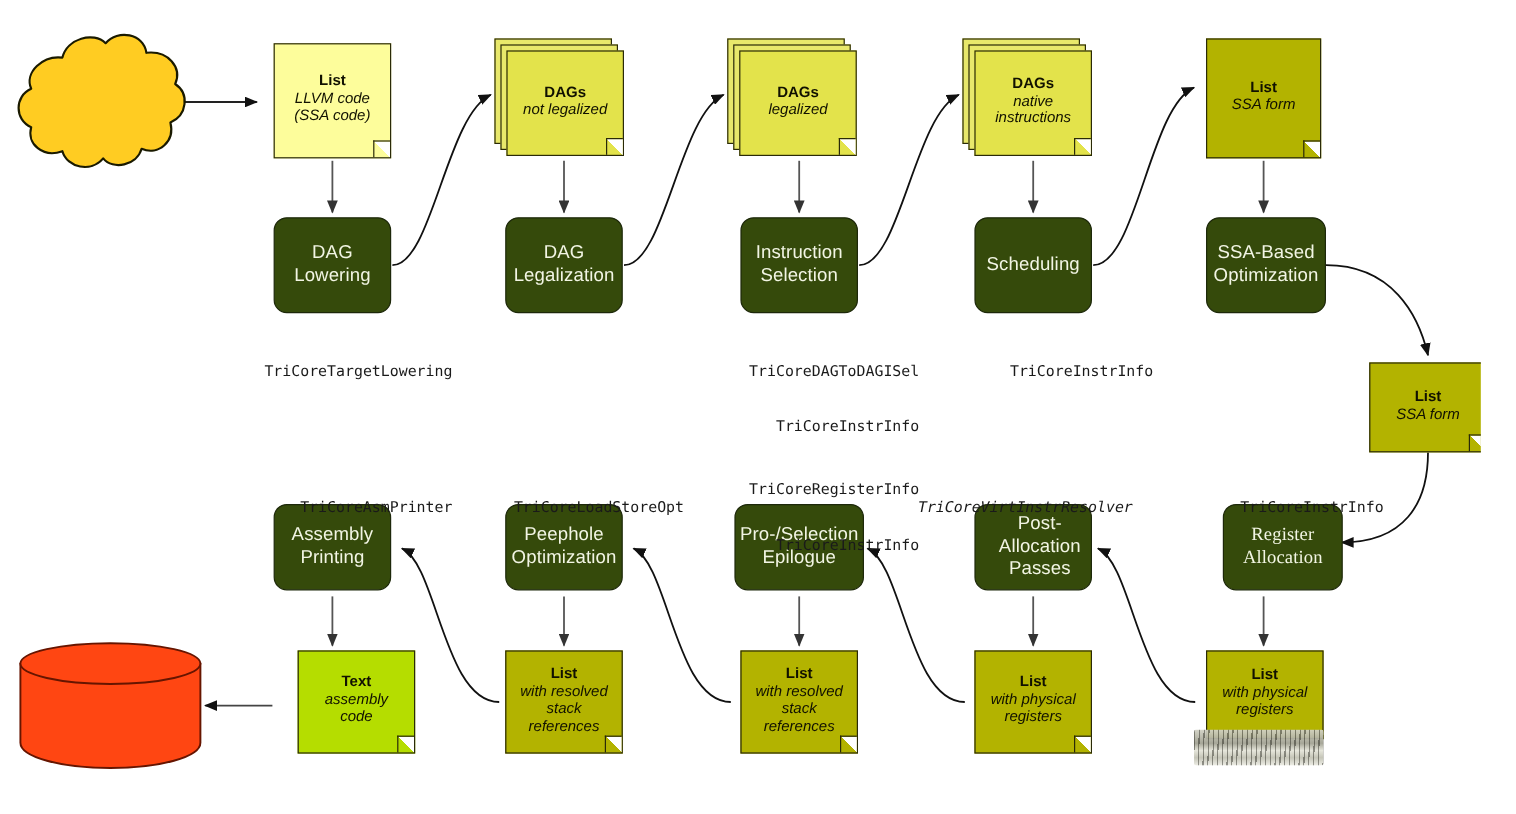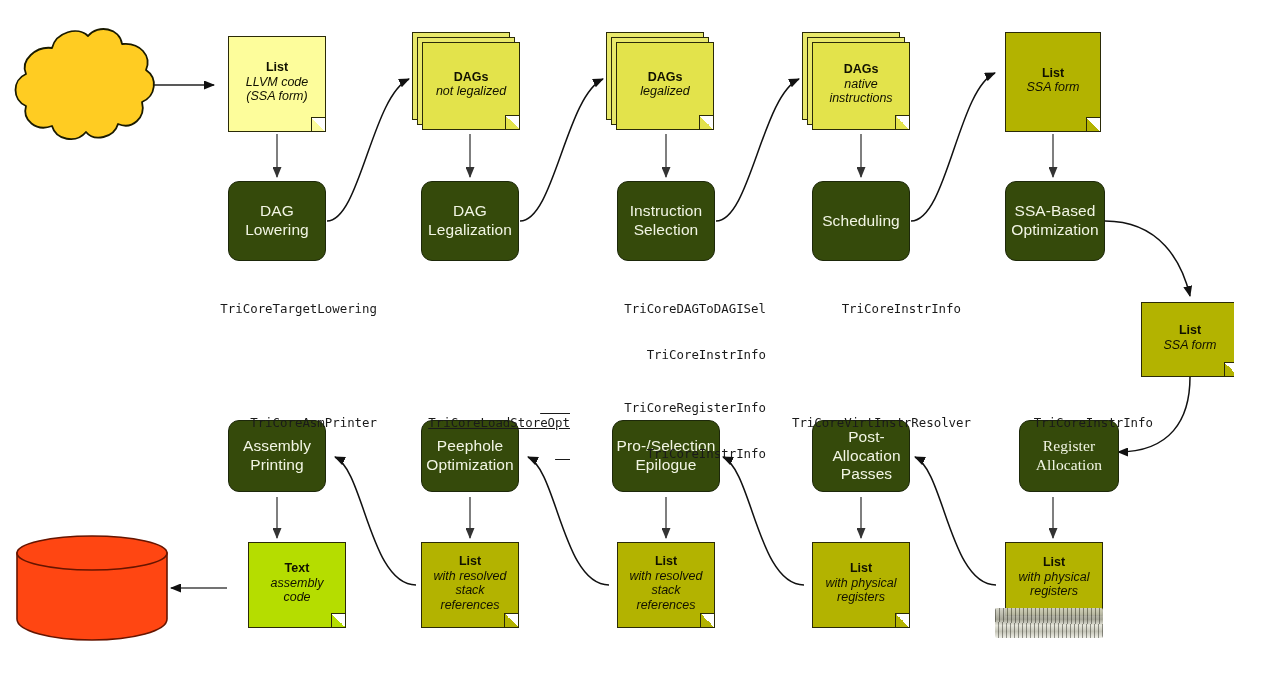"(SSA form)" span.nt-sub { text: form -> code }
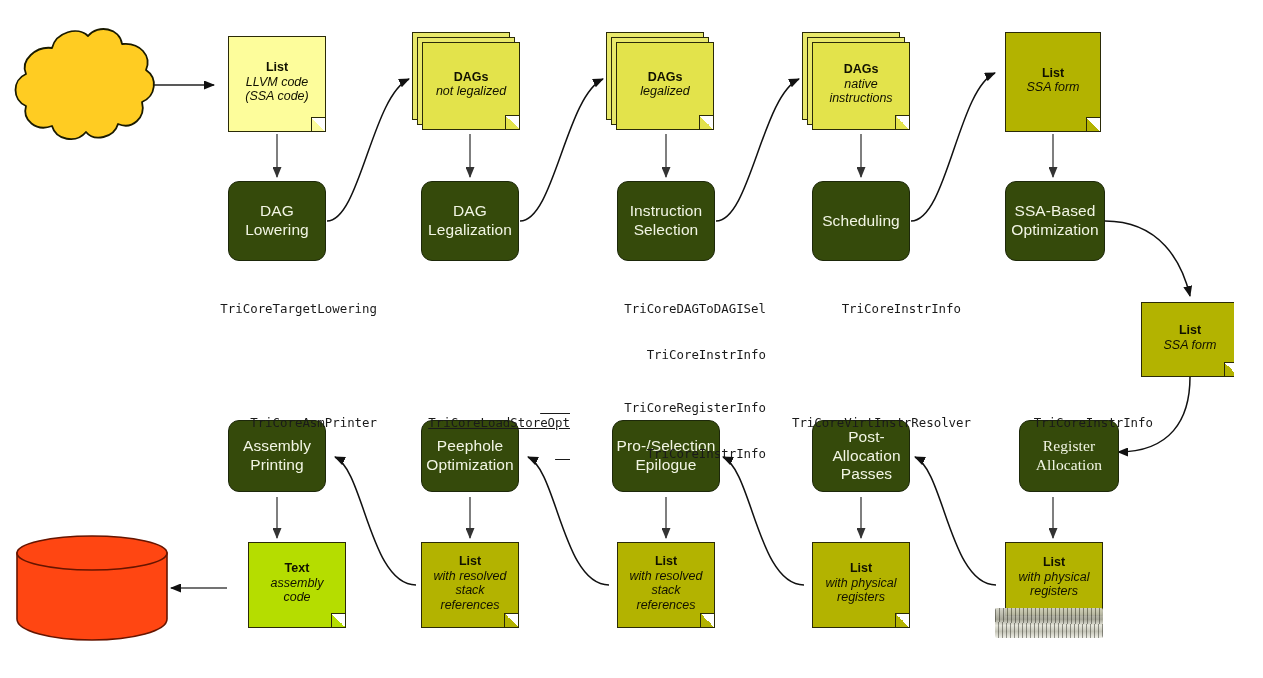"TriCoreLoadStoreOpt" div.cap { text-decoration: underline -> none }
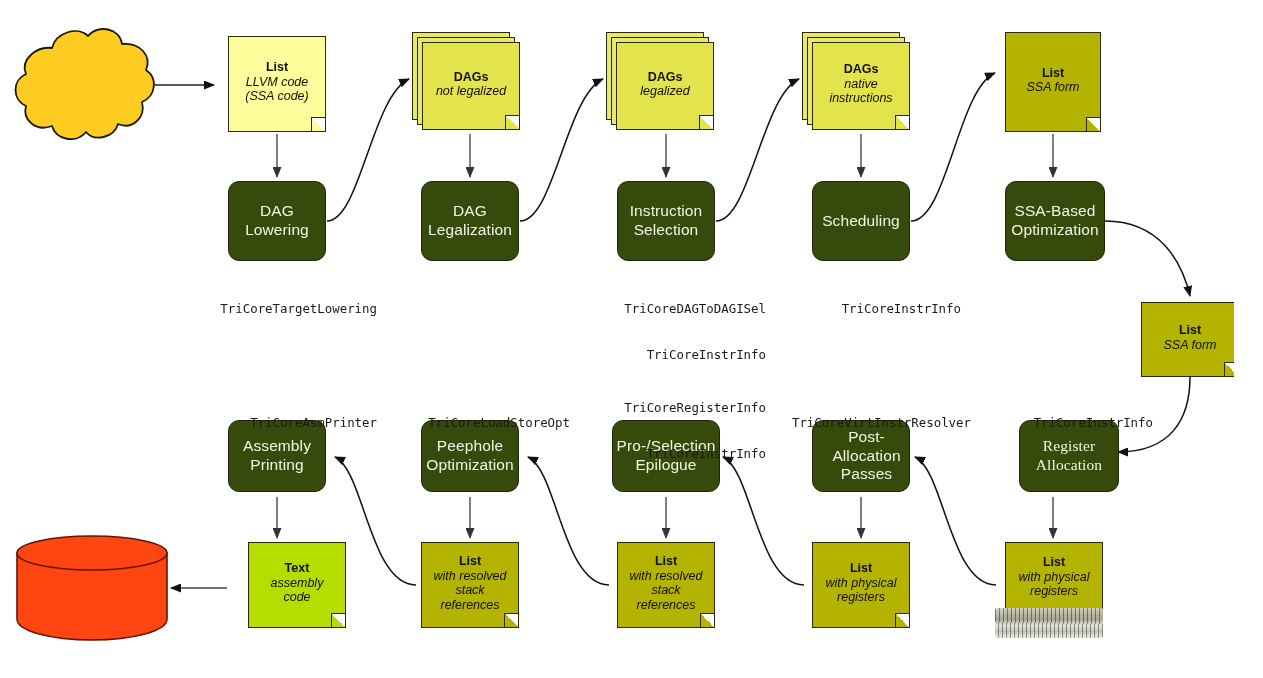"TriCoreVirtInstrResolver" div.cap { font-style: none -> italic; left: 751px -> 724px }
